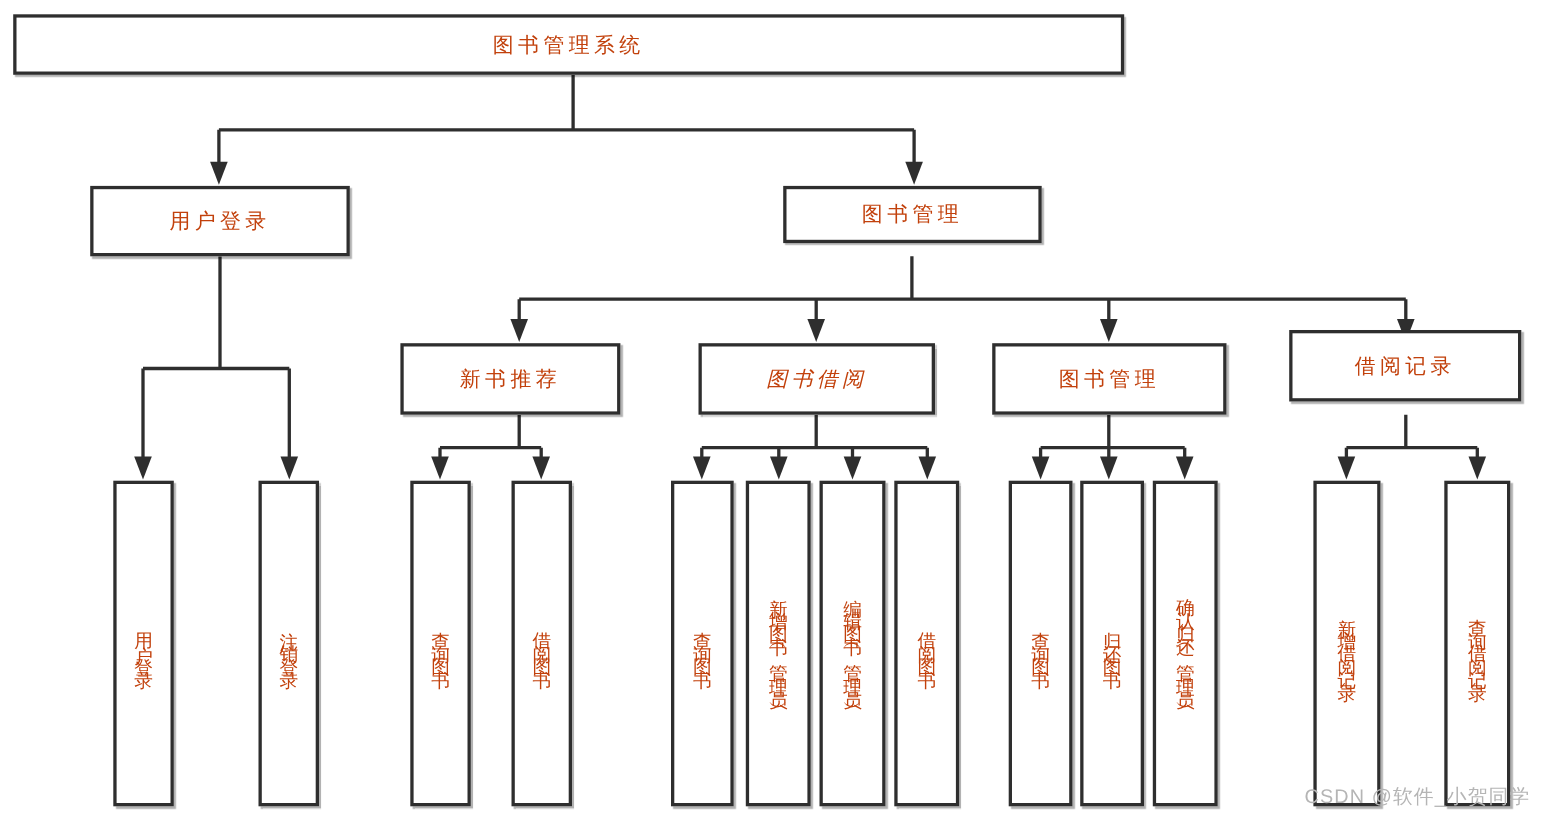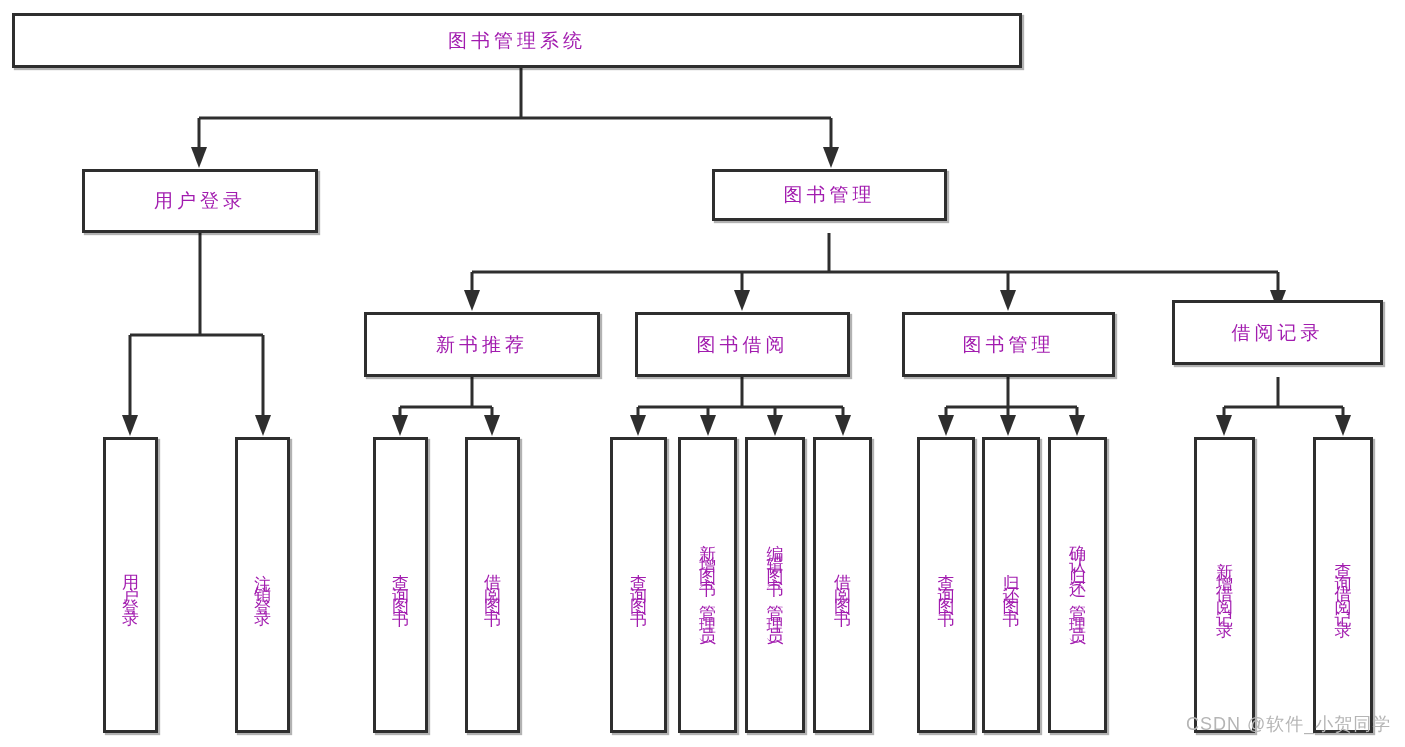"图书管理系统" .node { color: #a21caf -> #c2410c }
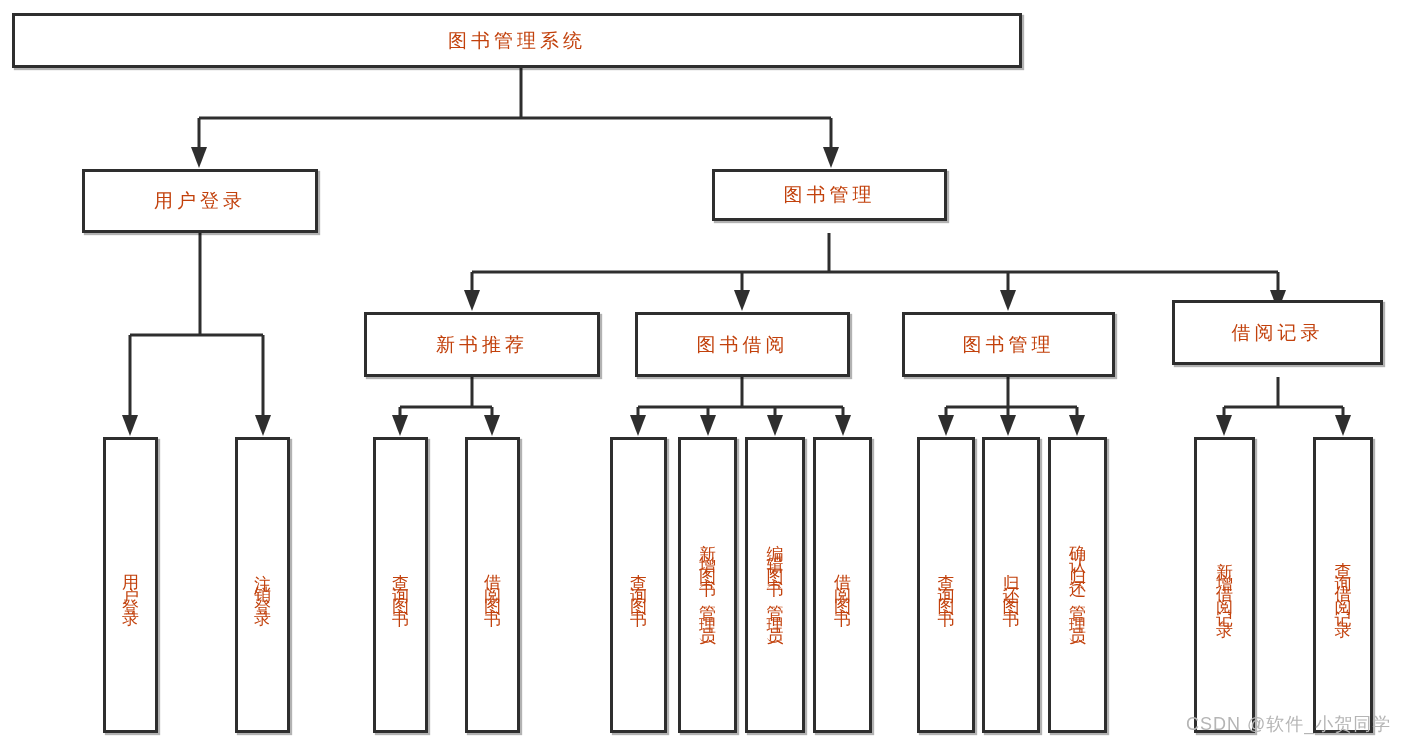"新书推荐" div.node { width: 236px -> 200px }
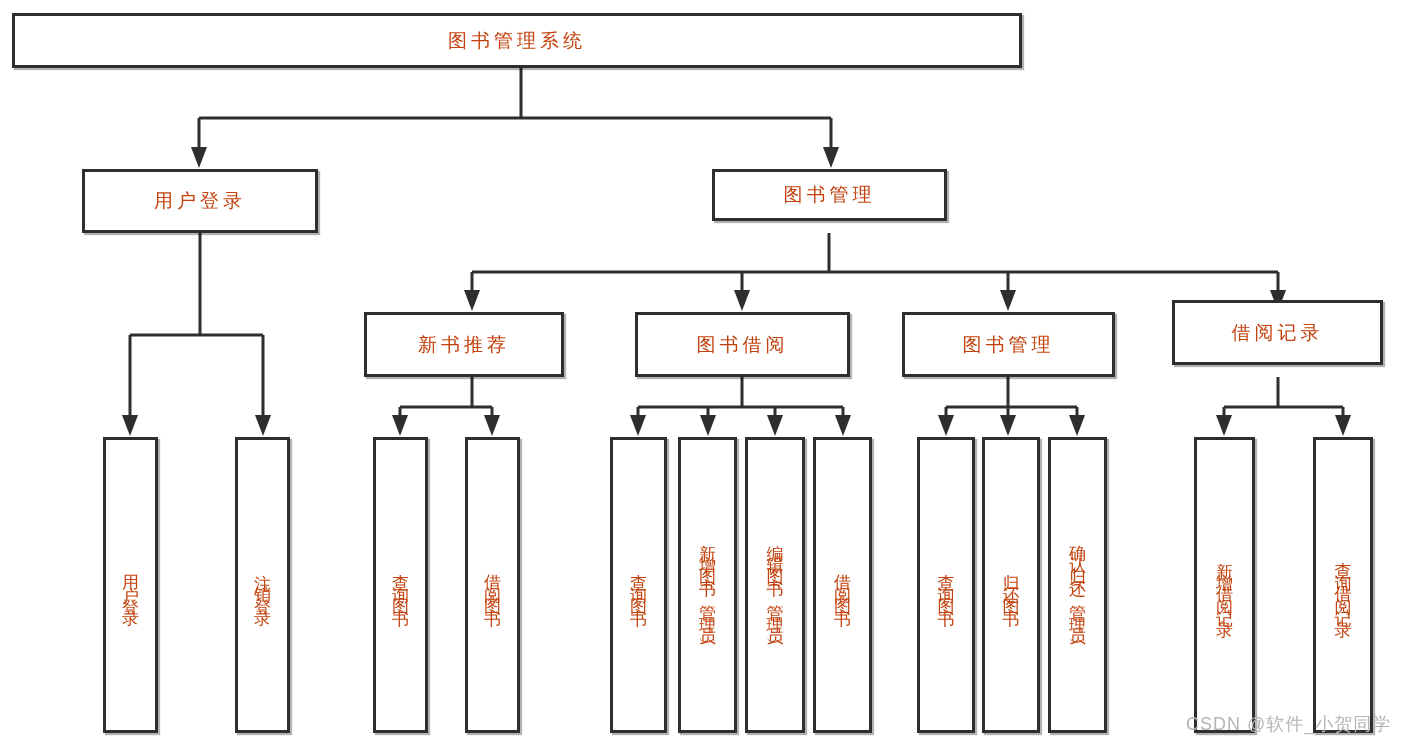"图书借阅" div.node { font-style: none -> italic }
